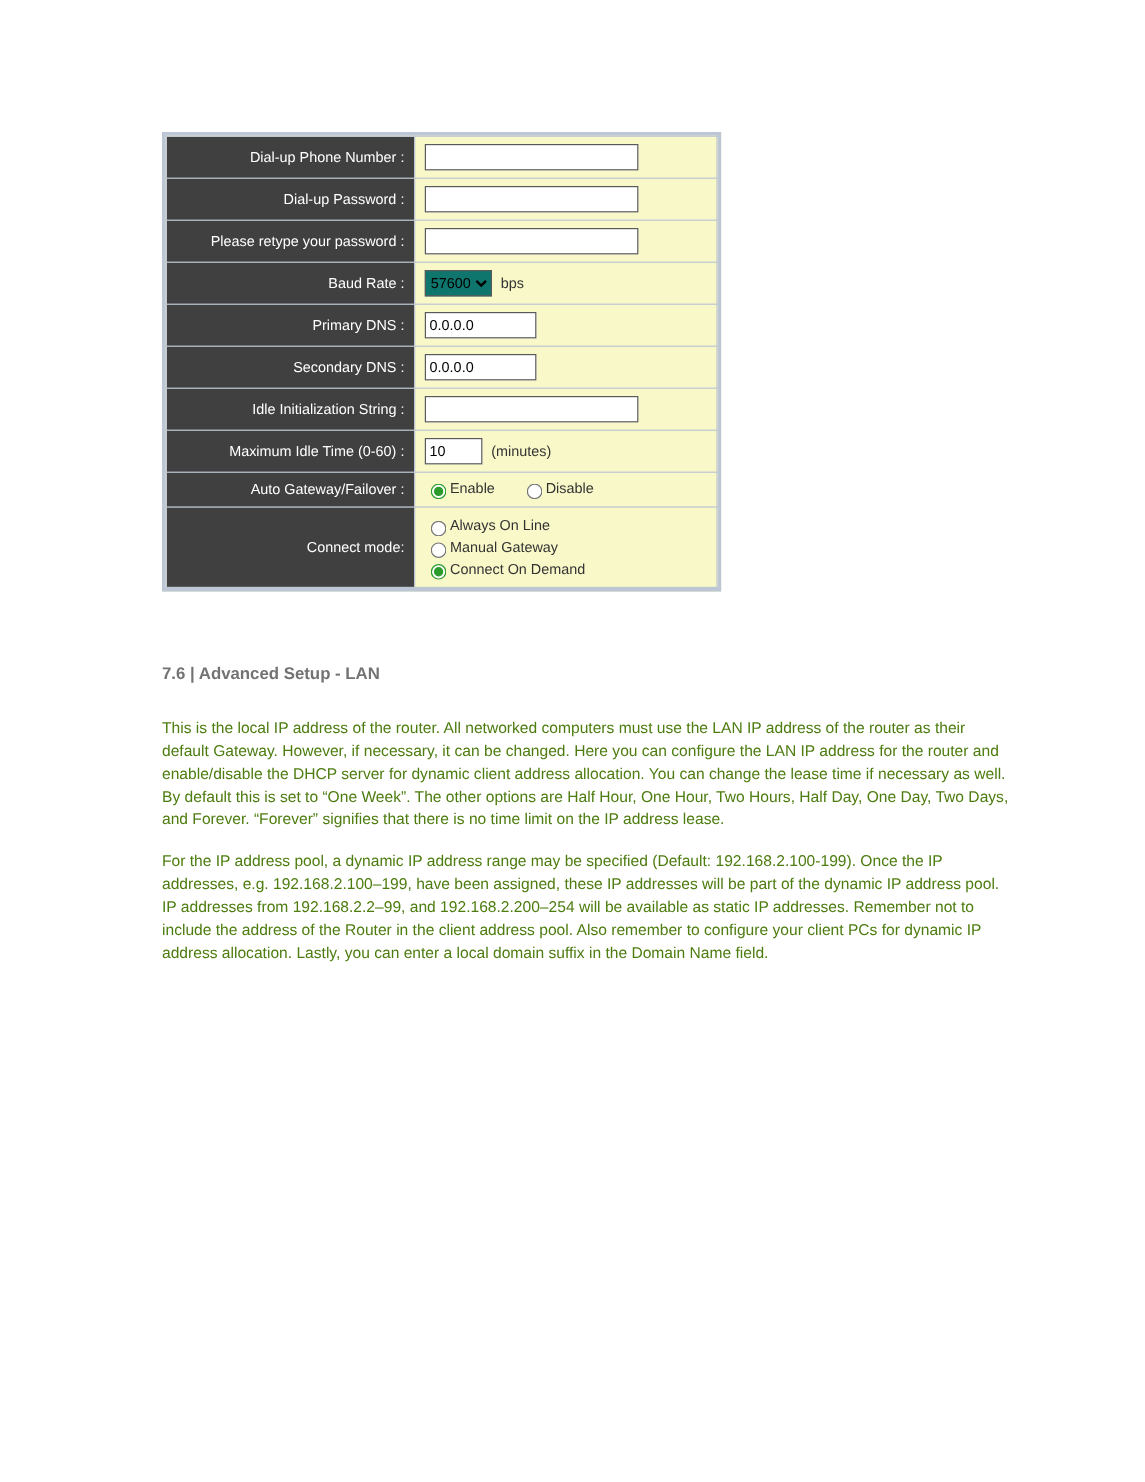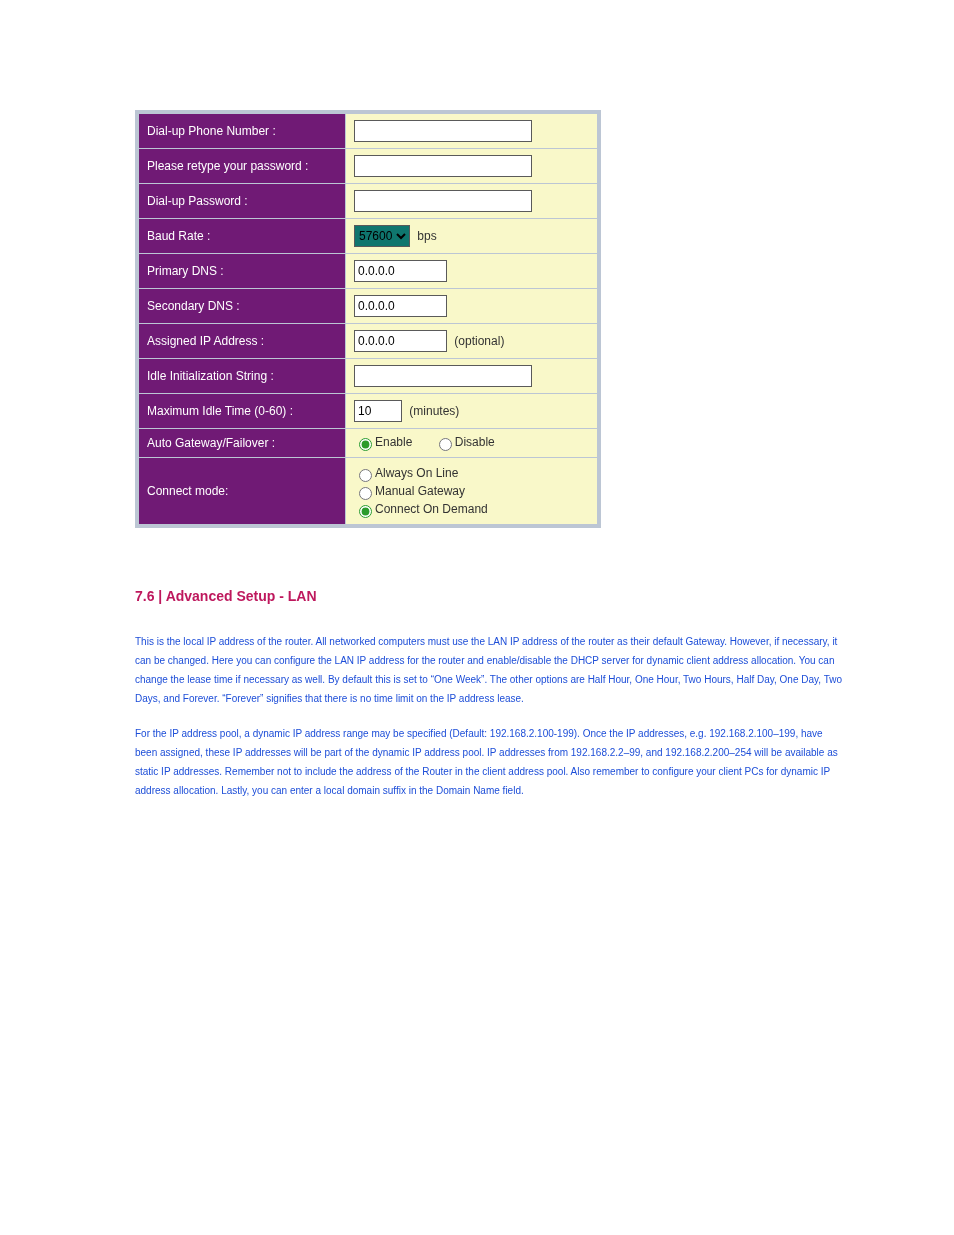"Dial-up Phone Number :" .label-cell { background: #701a75 -> #404040; text-align: none -> right }
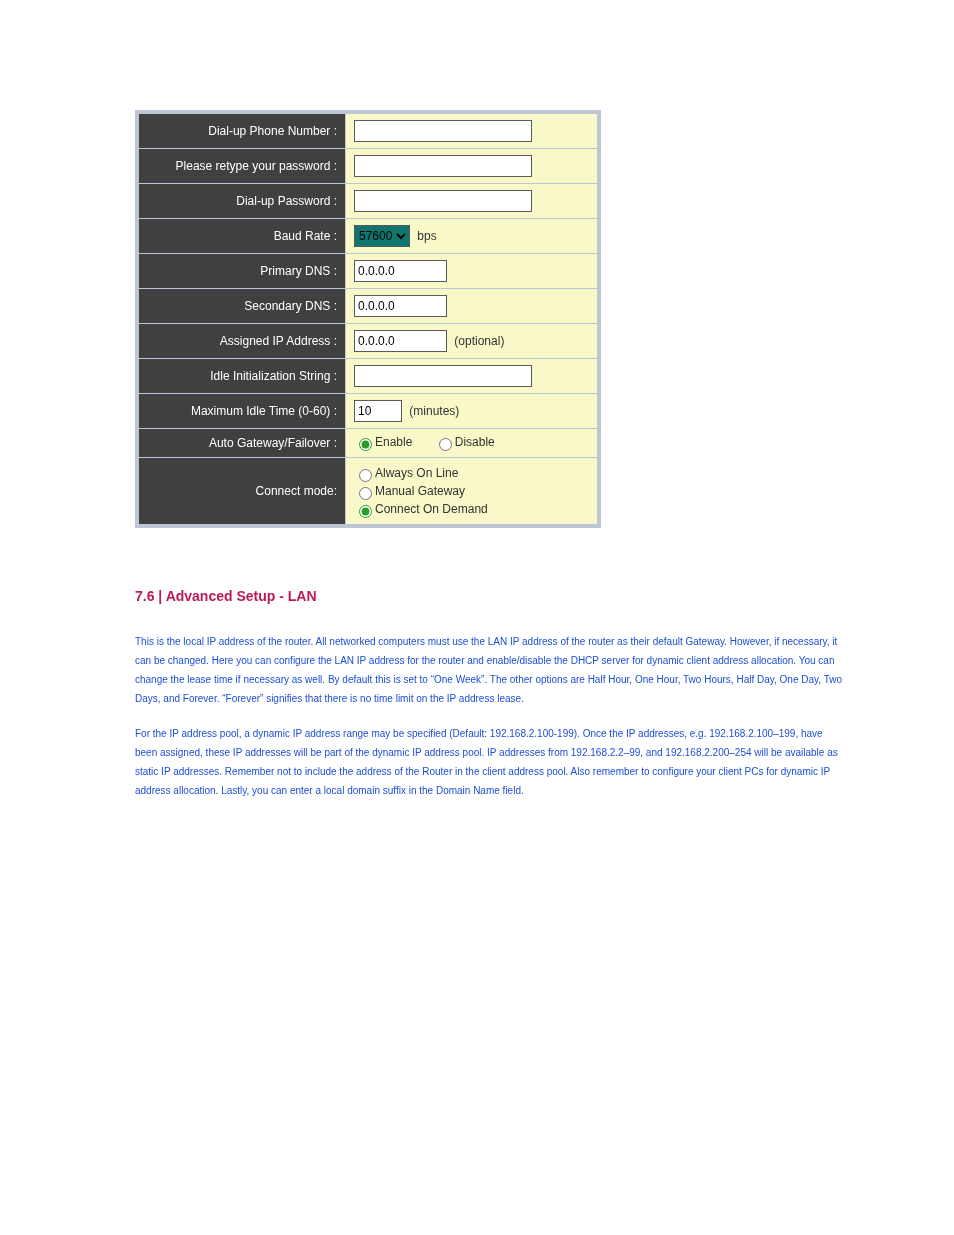"Please retype your password :" tr { order: before "Dial-up Password :" -> after "Dial-up Password :" }
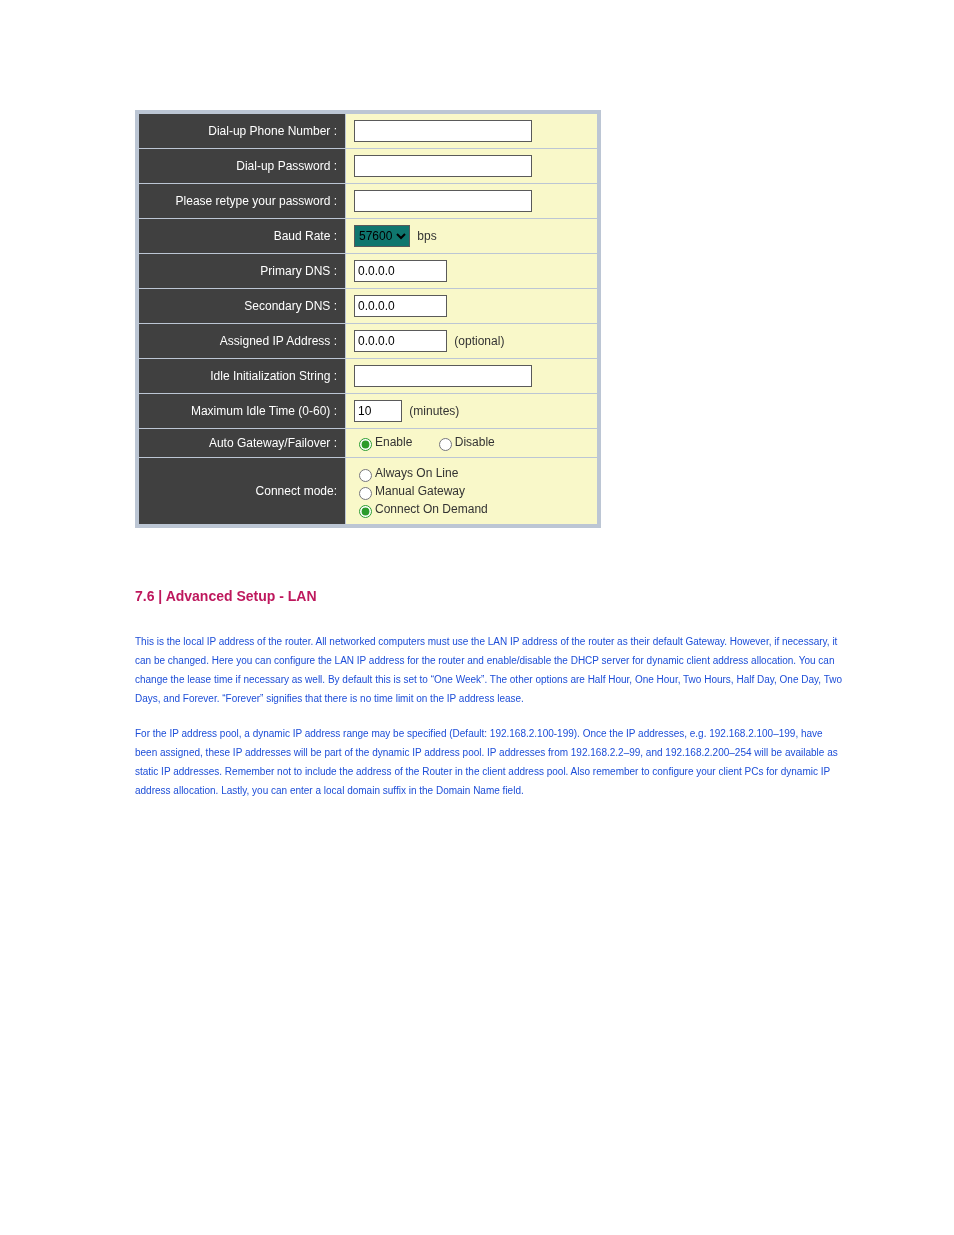"Assigned IP Address :" tr { html: <tr> <td>Assigned IP Address :</td> <td> <input> <span>(optional)</span> </td> </tr> -> none }
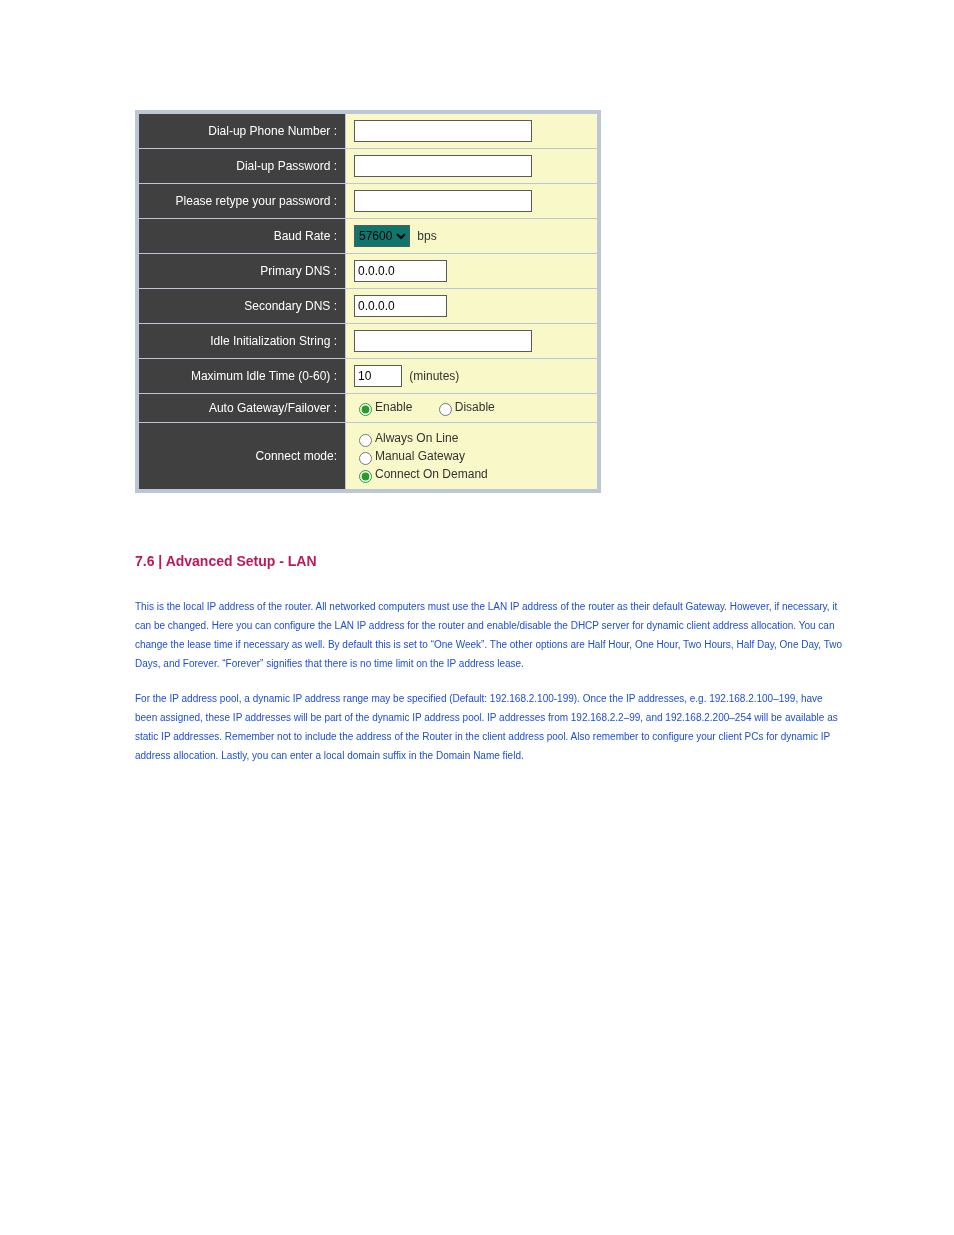"7.6 | Advanced Setup -" .doc-heading { color: #be185d -> #737373 }
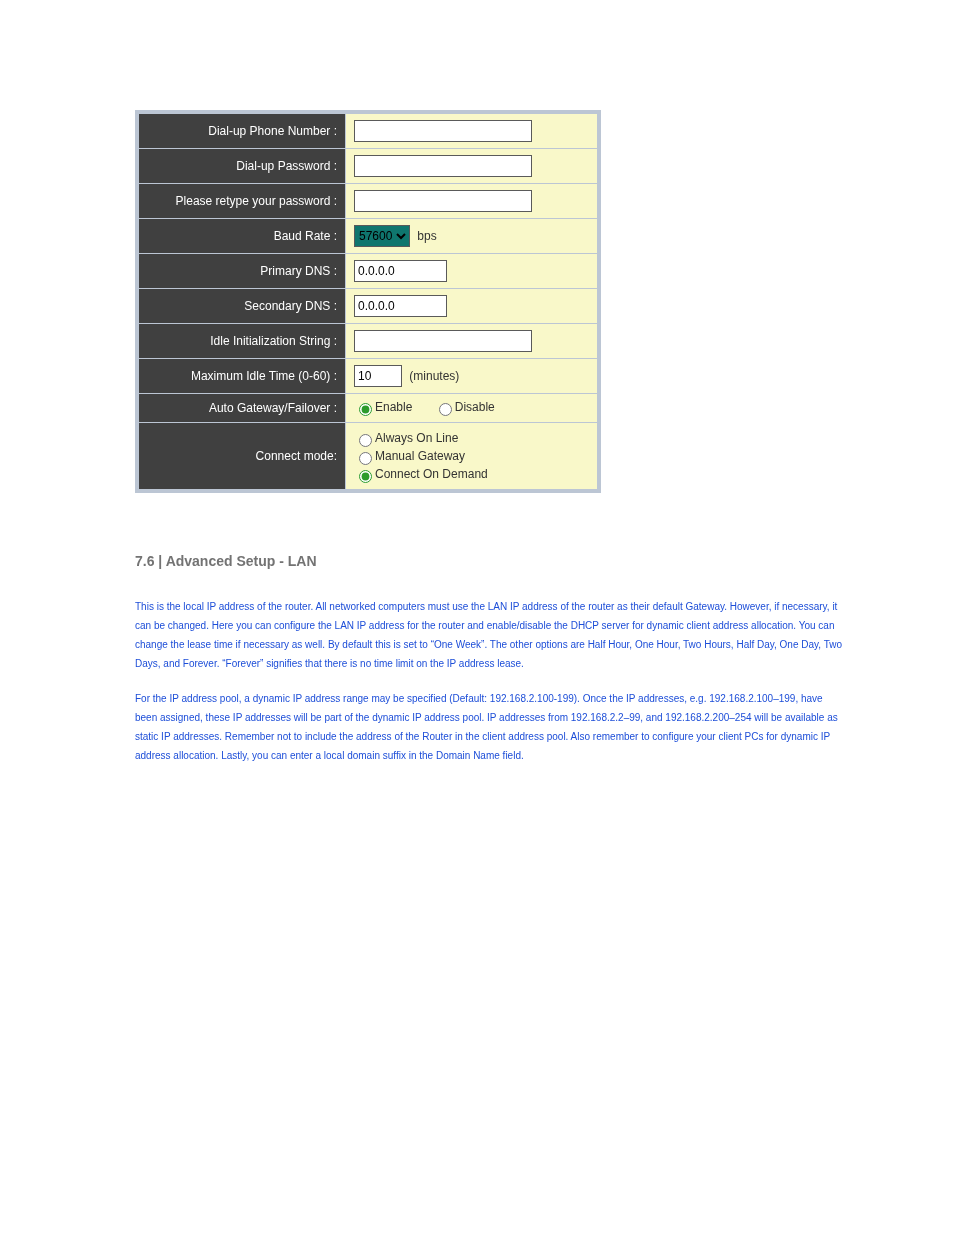"This is the local IP" .doc-para { color: #1d4ed8 -> #4d7c0f; font-size: 10px -> 13px }
